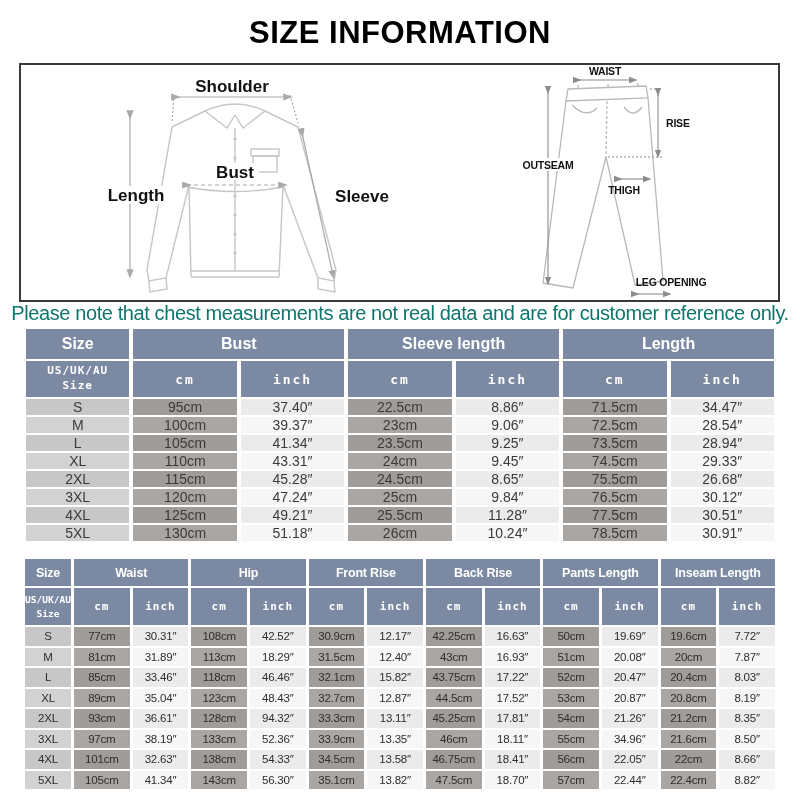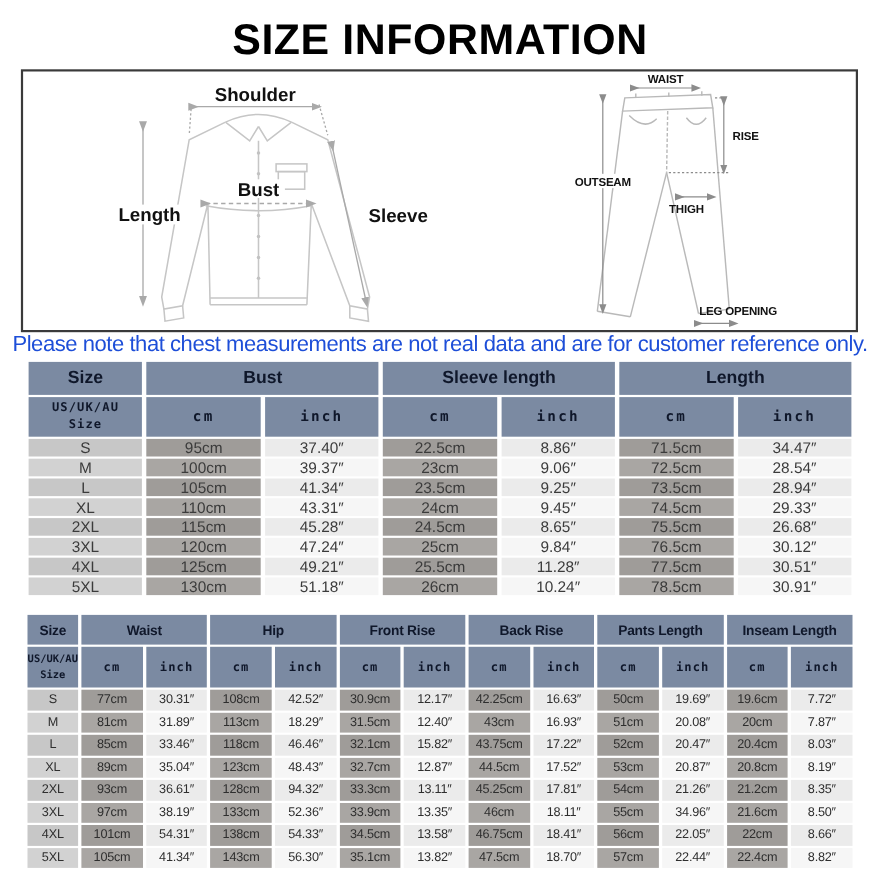"SIZE INFORMATION" .title { font-size: 39px -> 31px }
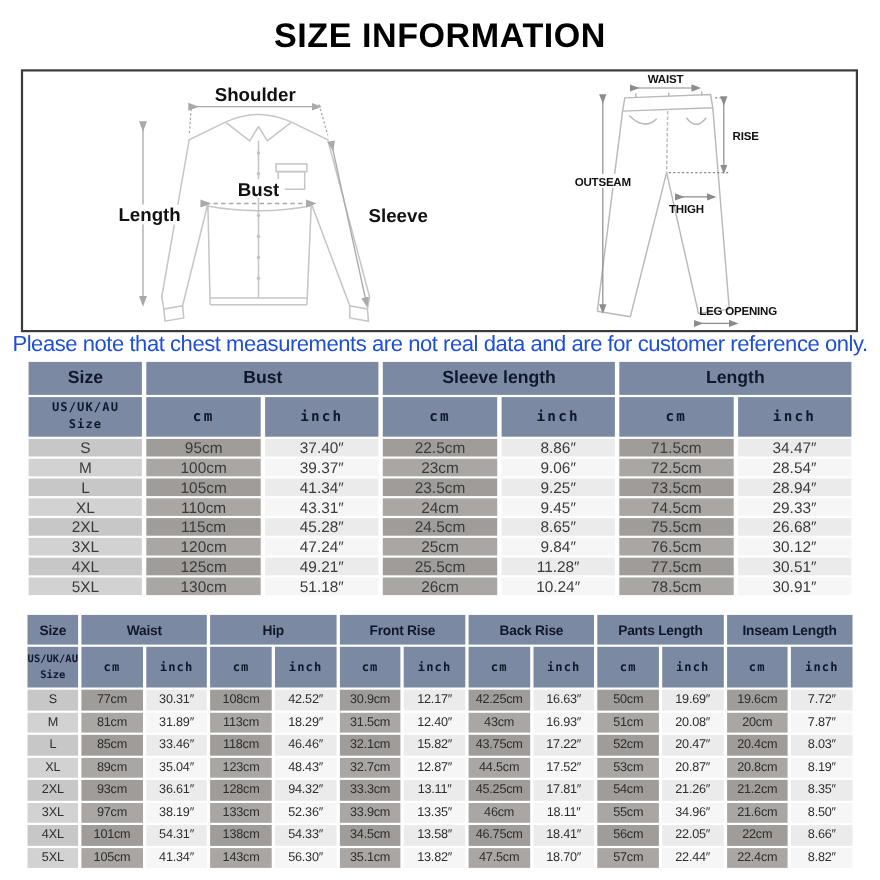"Please note that chest measurements" .note { color: #1d4ed8 -> #0f766e }
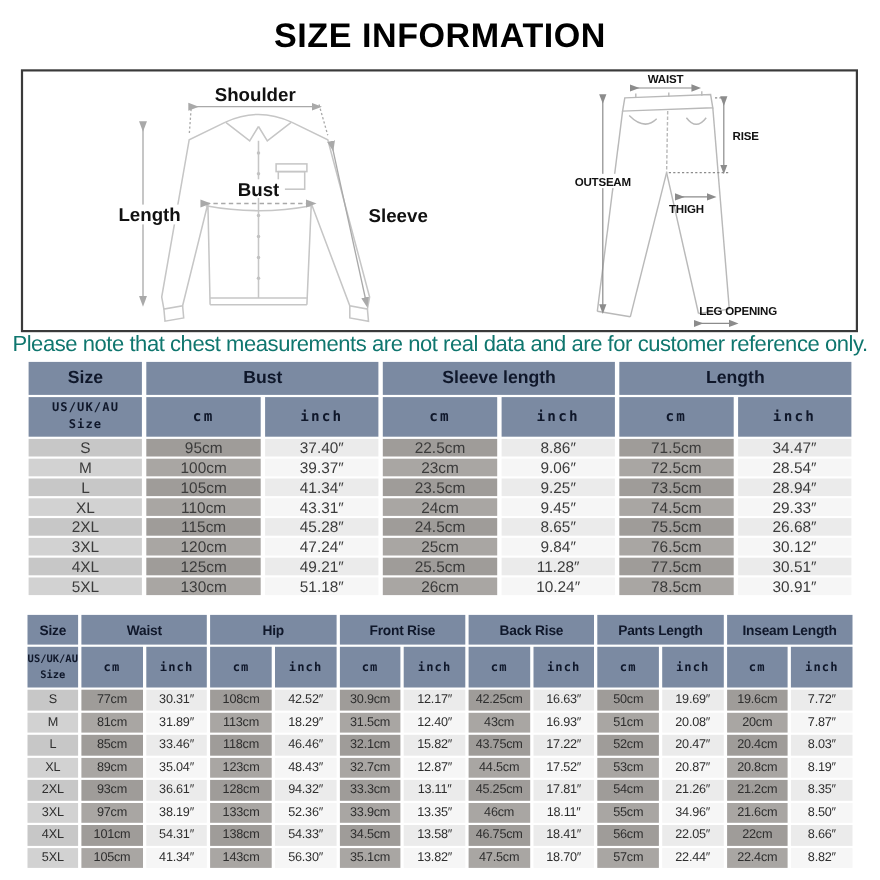"Size" th.group,th.sub,th.subsize { color: #0f172a -> #ffffff }
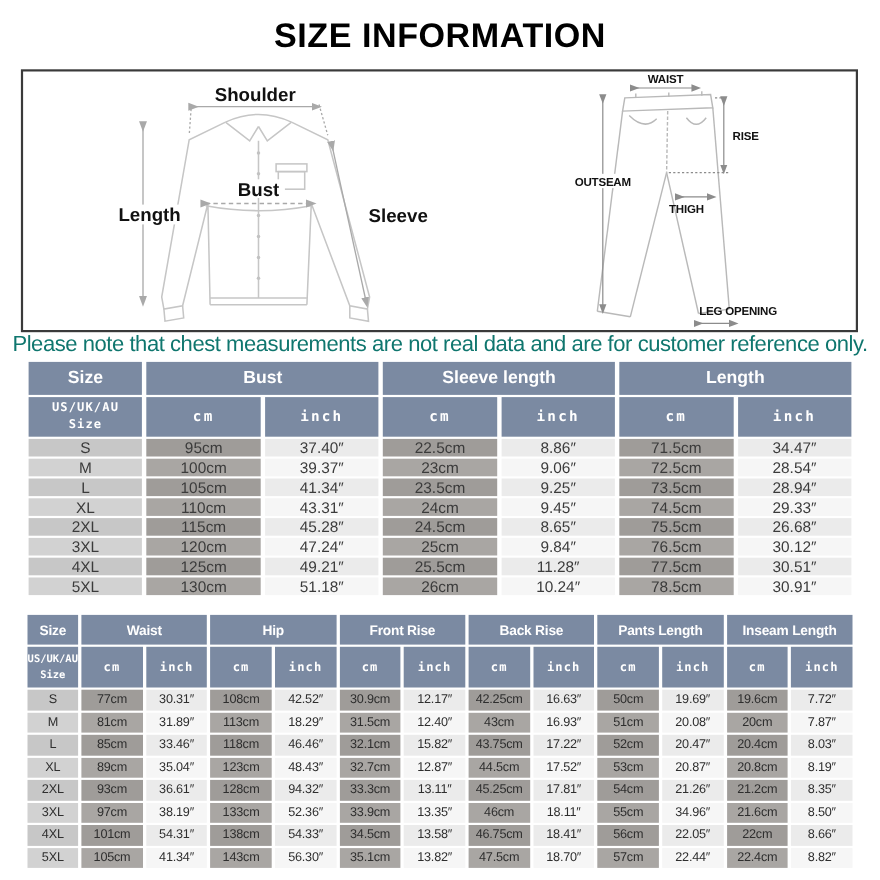"54.31″" td.c-inch { text: 54.31 -> 32.63 }
